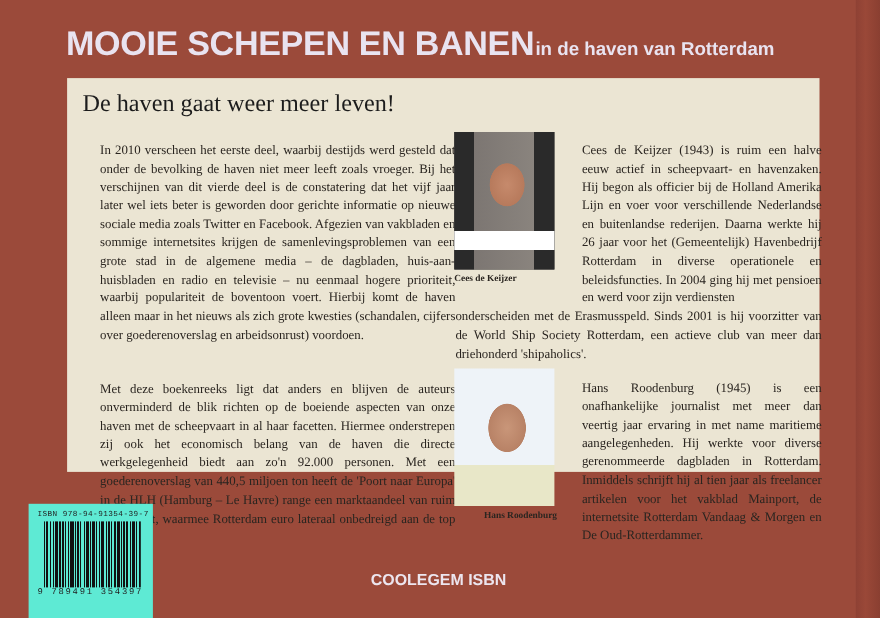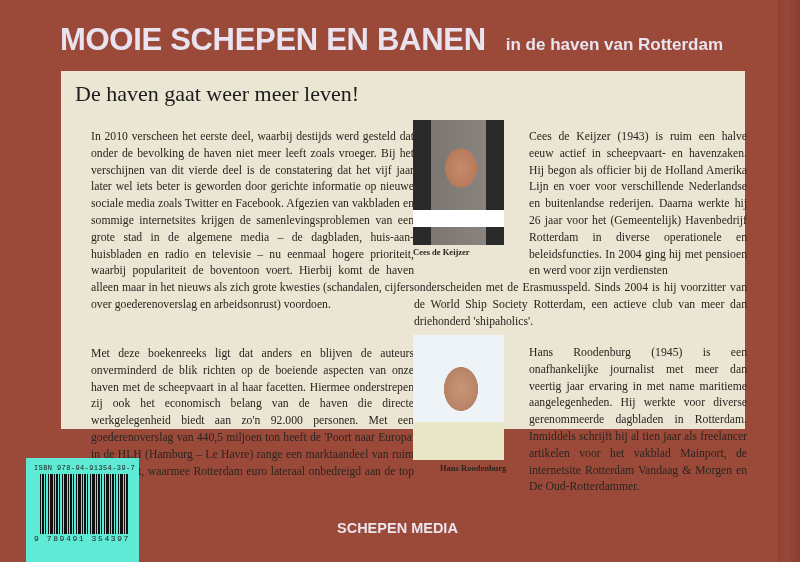"MOOIE SCHEPEN EN BANEN" .title-row { gap: 20px -> 1px }
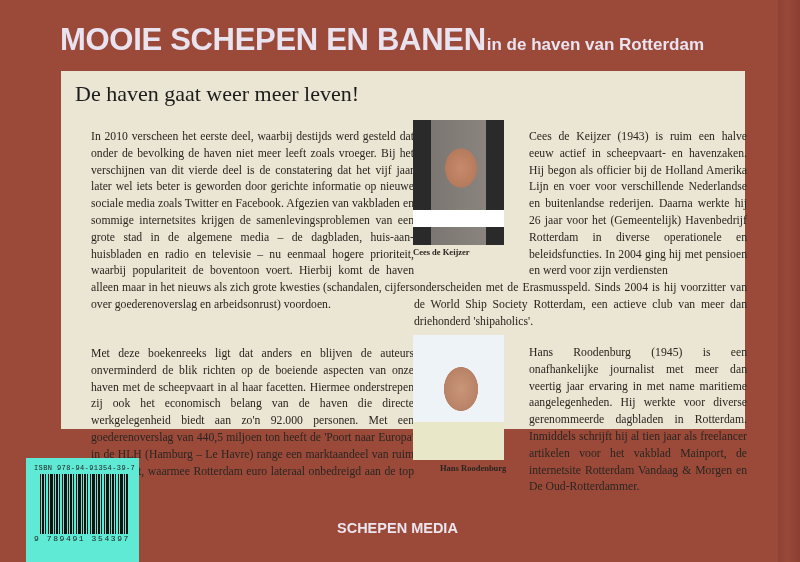"onderscheiden met de Erasmusspeld. Sinds" p.col-text { text: 2004 -> 2001 }
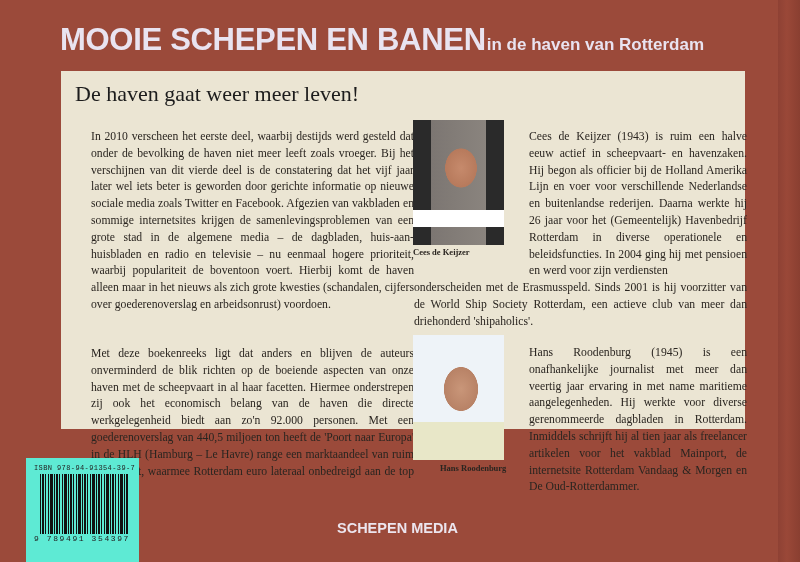"SCHEPEN MEDIA" div.publisher { text: SCHEPEN MEDIA -> COOLEGEM ISBN }
